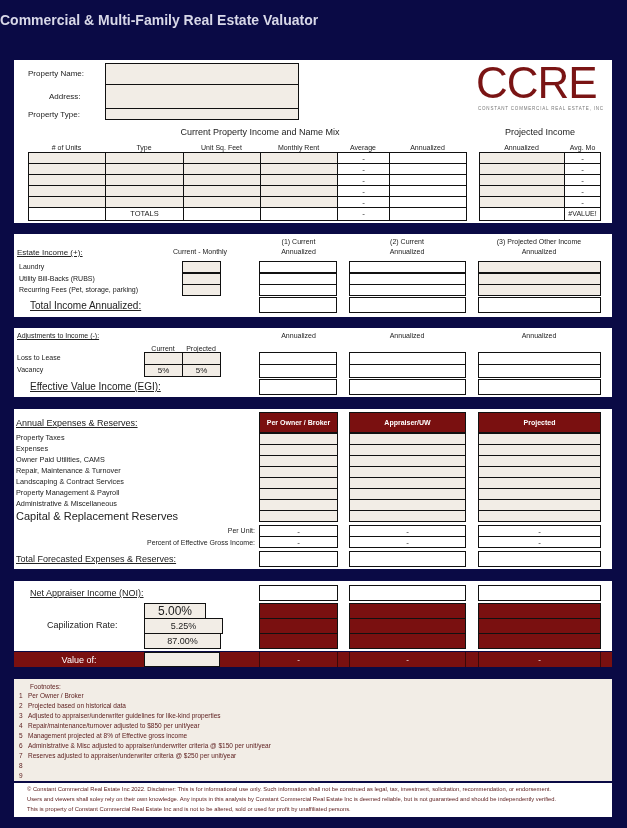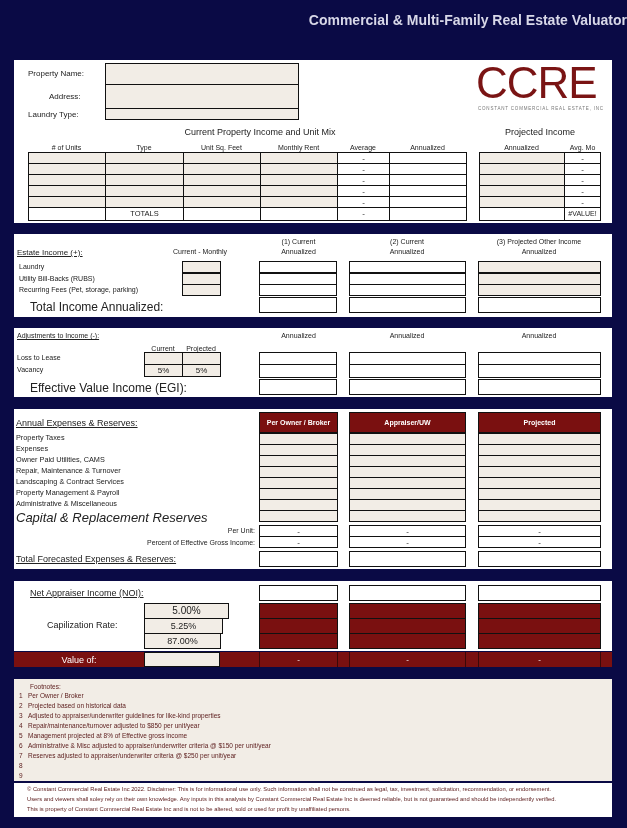"Commercial & Multi-Family Real Estate" .title { text-align: right -> left }
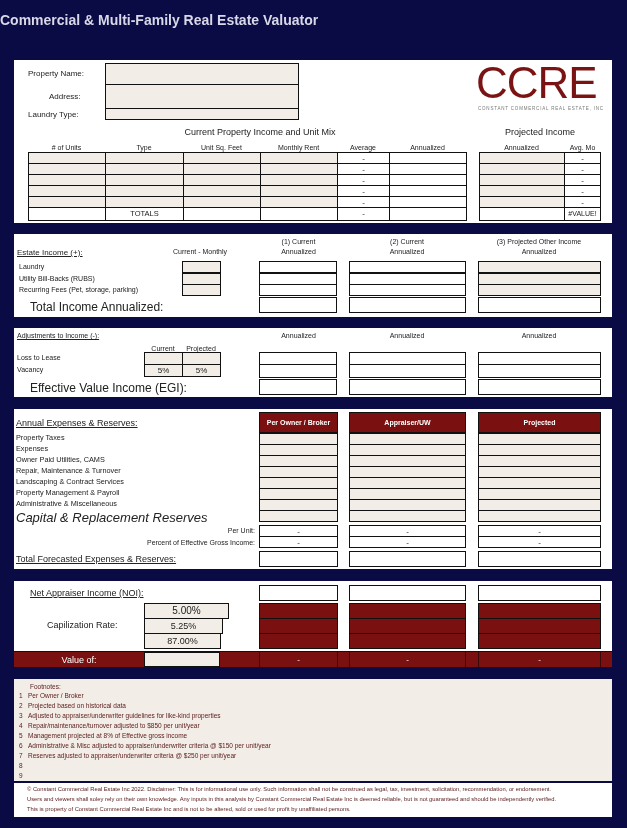"Laundry Type:" div.abs { text: Laundry -> Property }
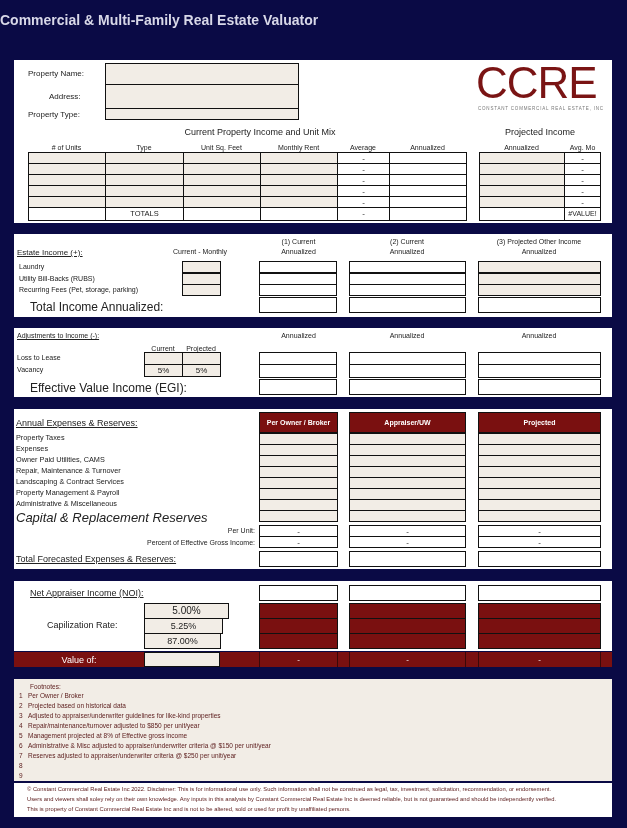"Current Property Income and Unit" div.abs { text: Unit -> Name }
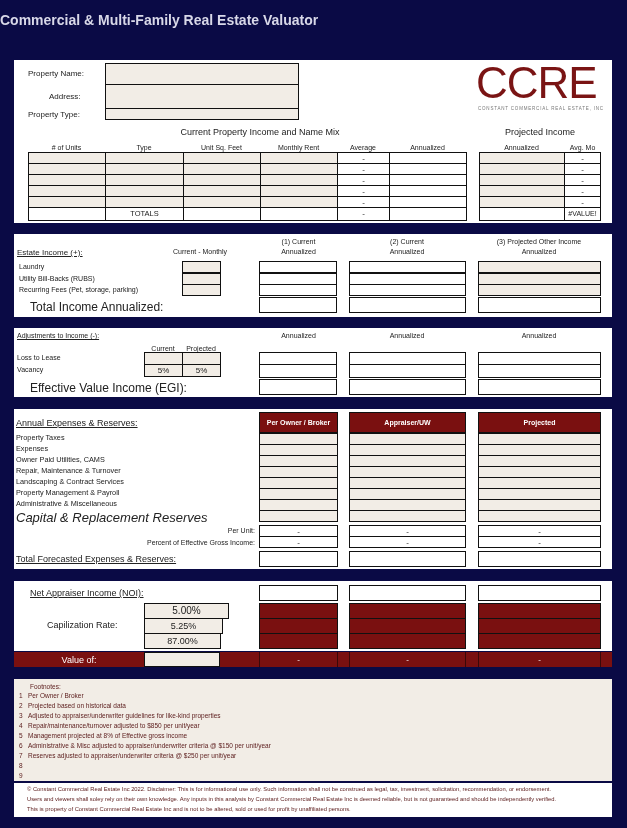"Total Income Annualized:" .lbl-b { font-size: 12px -> 10px; text-decoration: none -> underline }
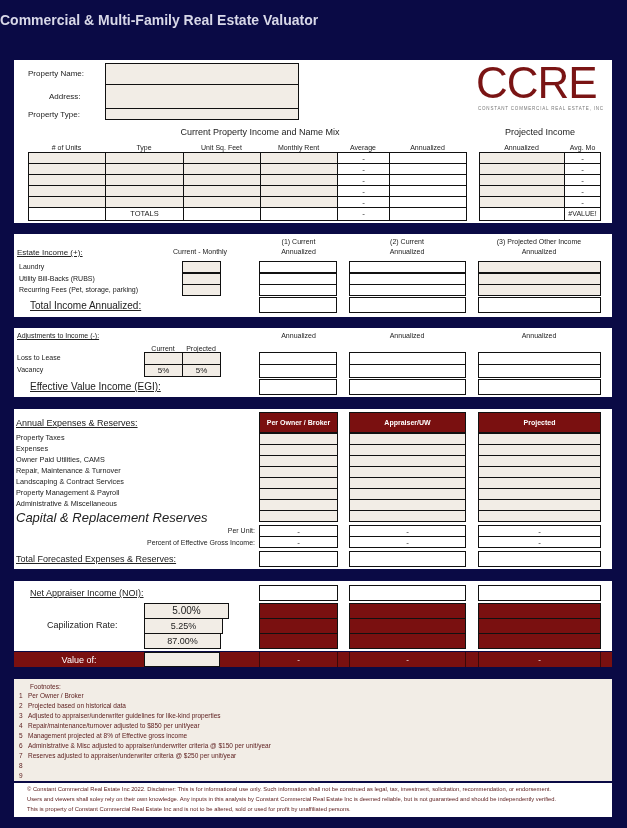"Capital & Replacement Reserves" div.abs { font-size: 13px -> 11px; font-style: italic -> none }
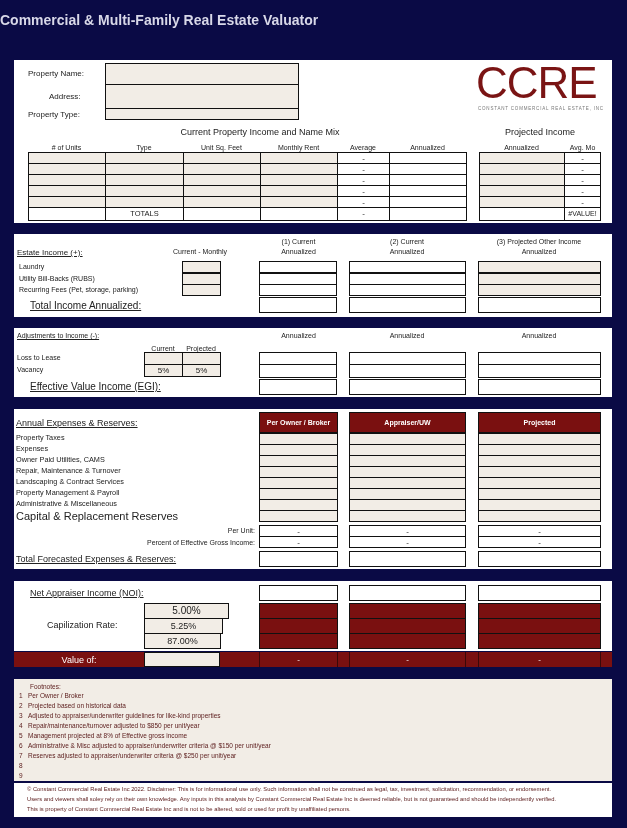"5.00%" div.cell { font-size: 10px -> 12px; width: 85px -> 62px }
